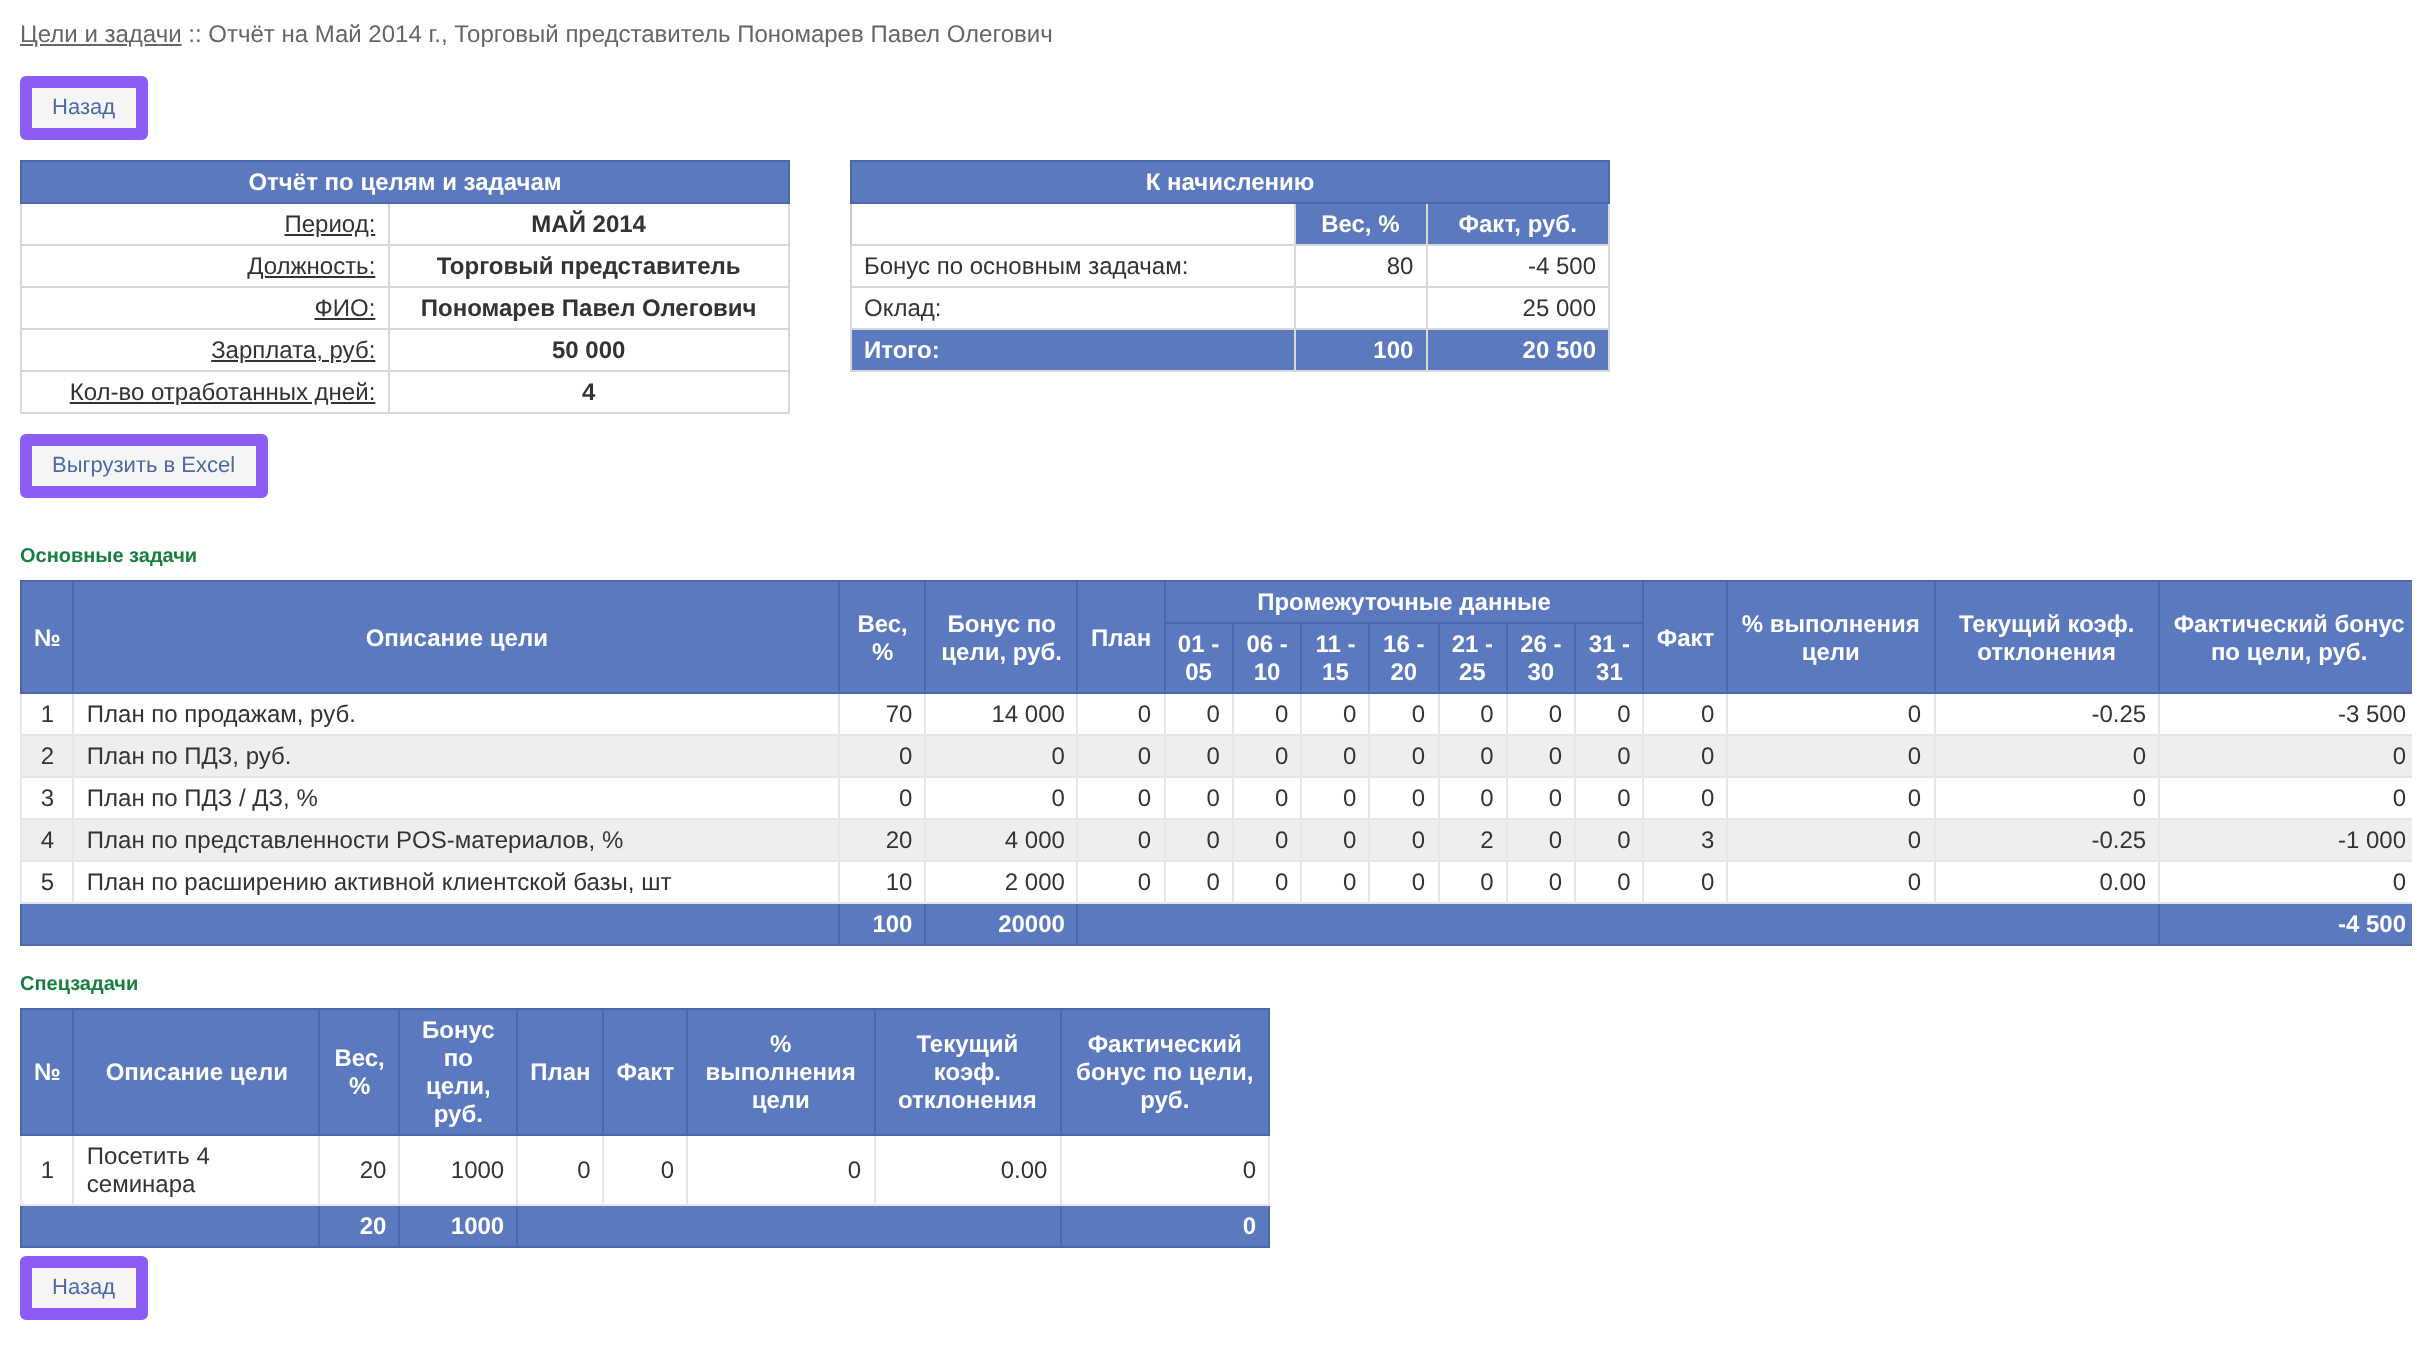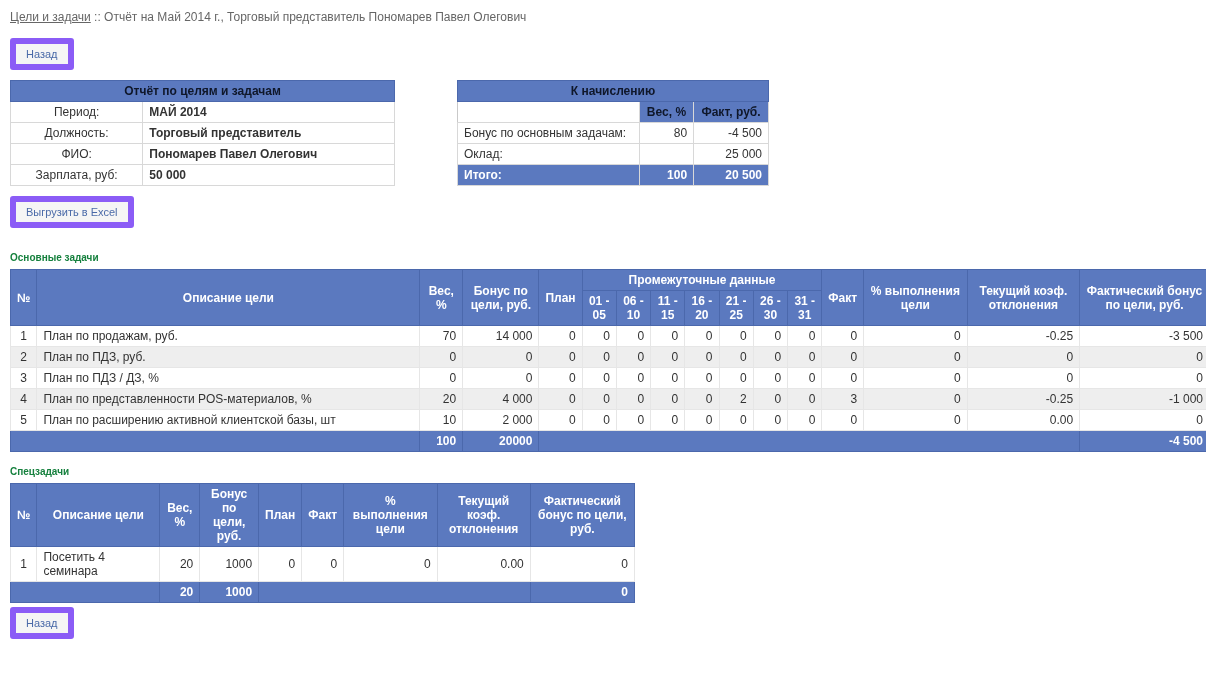"Отчёт по целям и задачам" .hdr { color: #0f172a -> #ffffff }
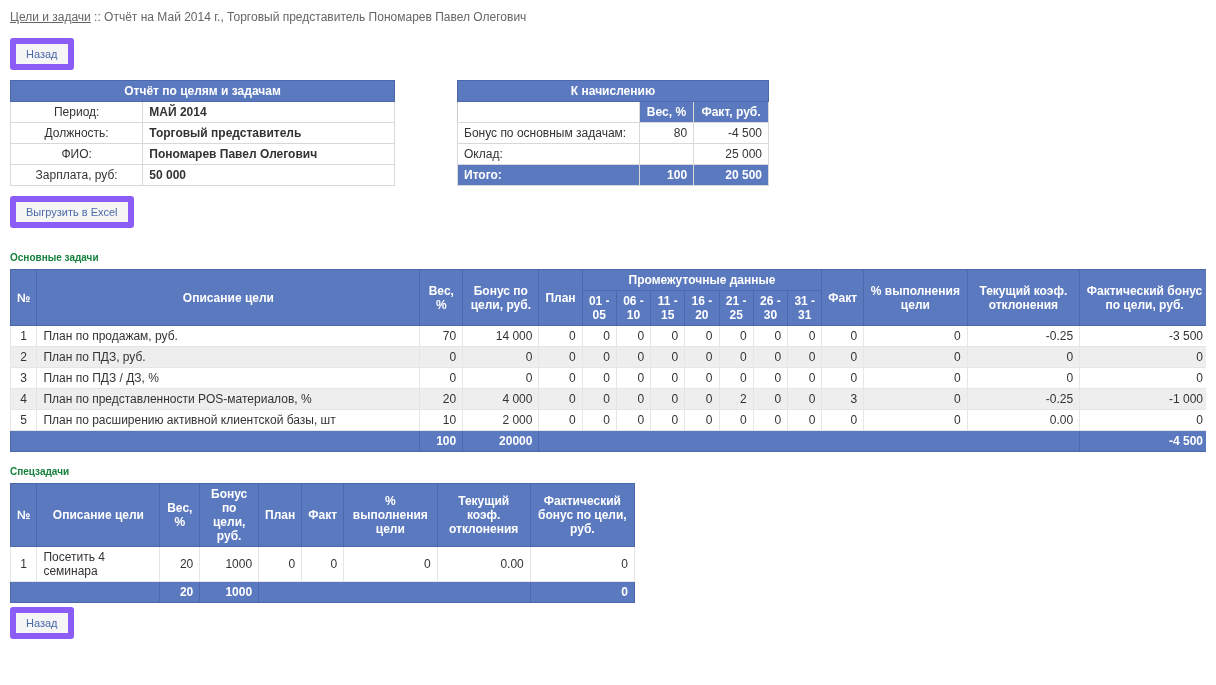"К начислению" .payout-tbl { margin-left: 32px -> none; width: 312px -> 380px }
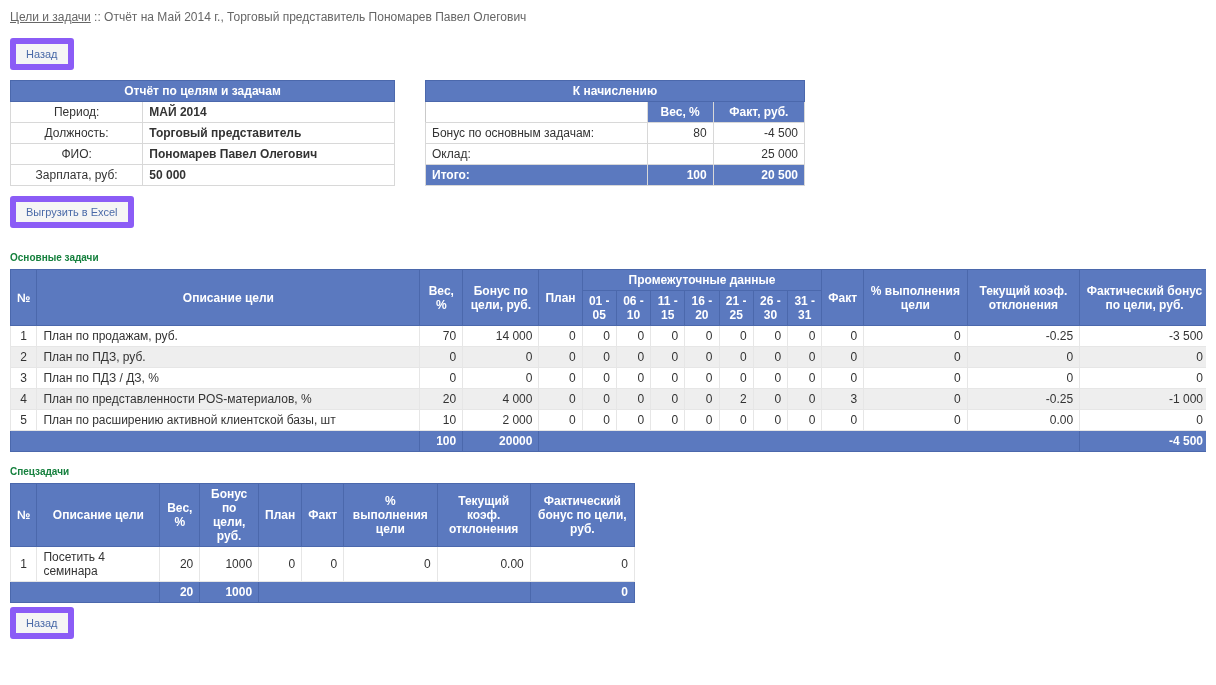"Период:" .kv-label { text-align: center -> right; text-decoration: none -> underline }
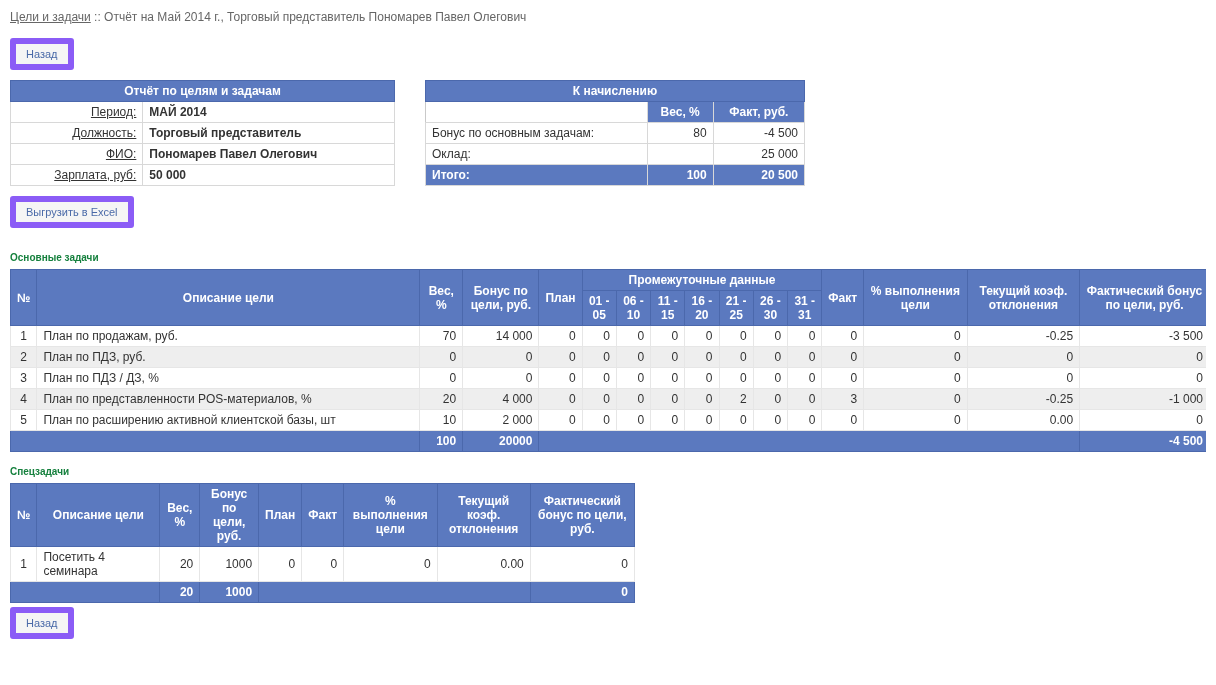"МАЙ 2014" .kv-val { text-align: left -> center }
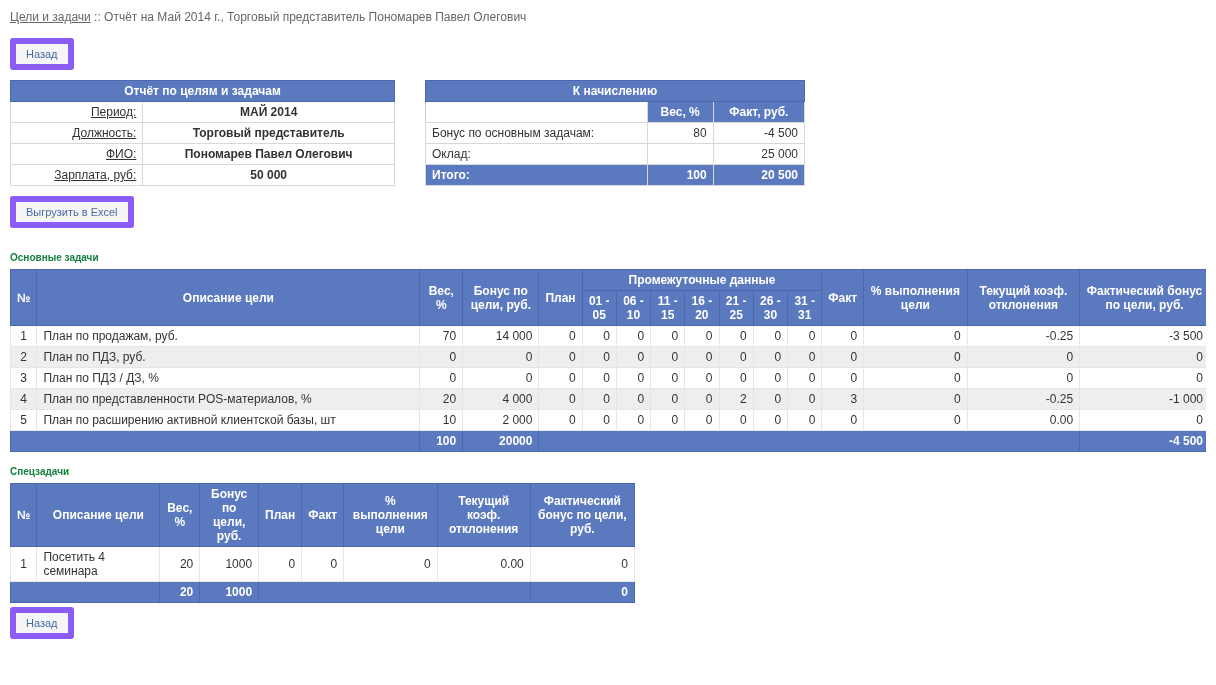"Кол-во отработанных дней:" tr { html: none -> <tr> <td>Кол-во отработанных дней:</td> <td>4</td> </tr> }
